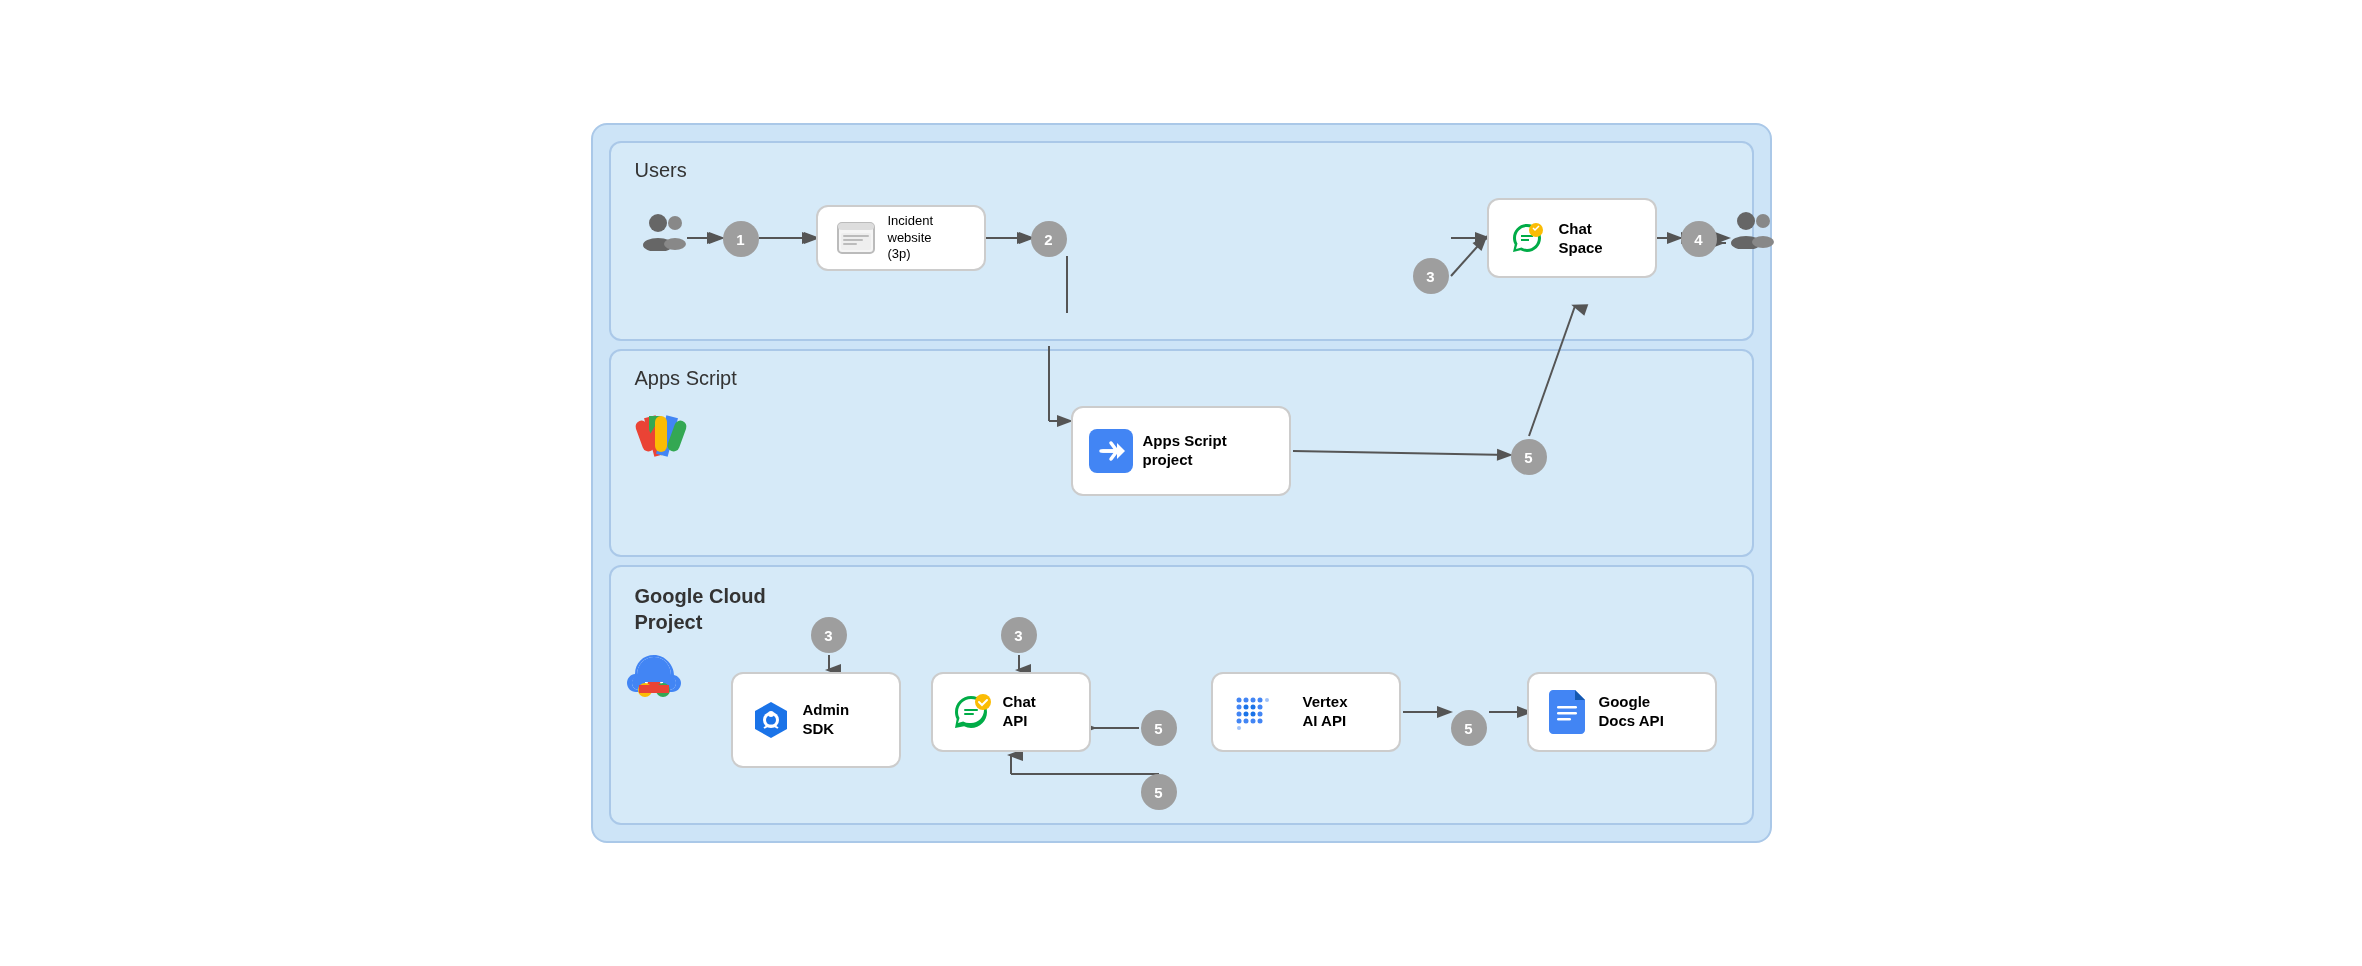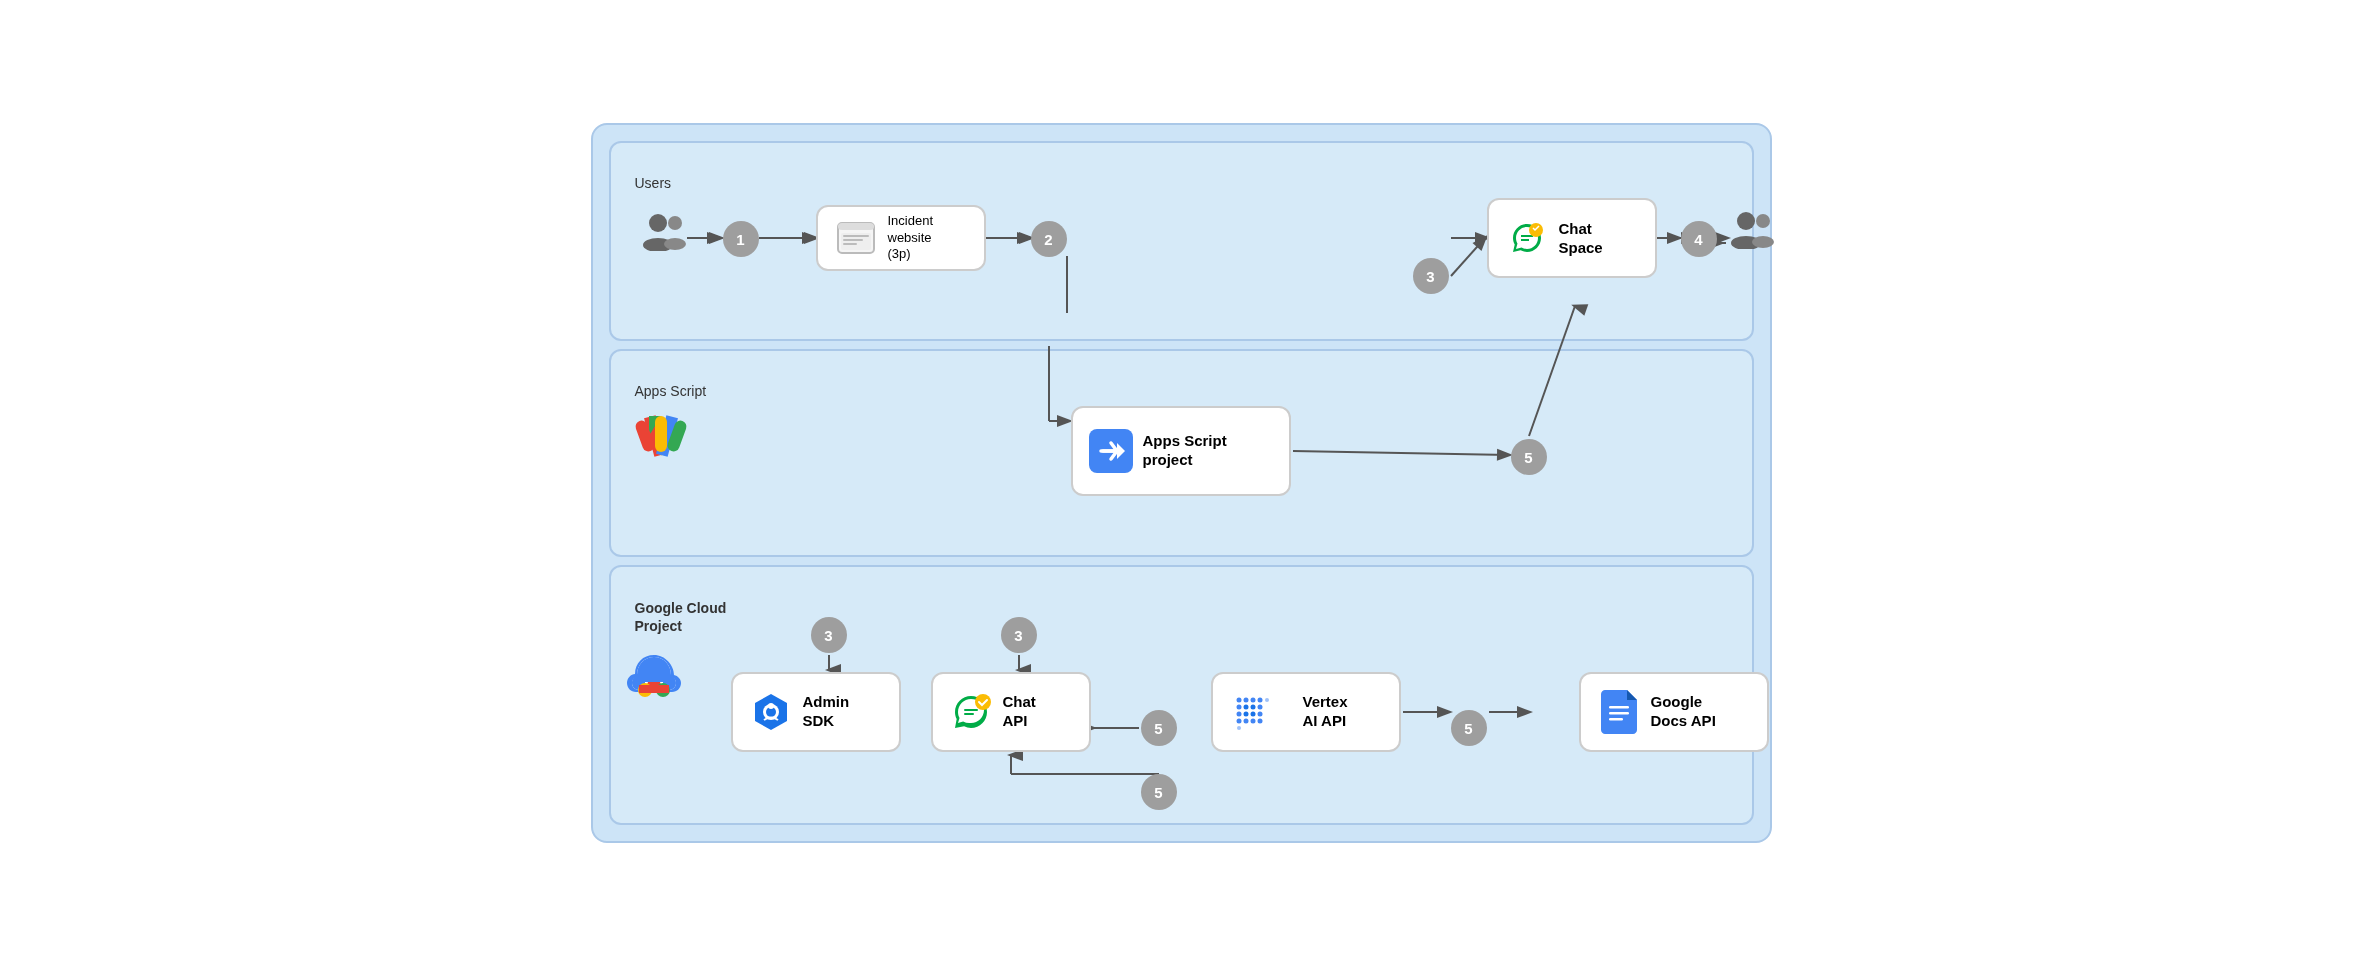"Users" .row-label { font-size: 14px -> 20px; margin-top: 16px -> none }
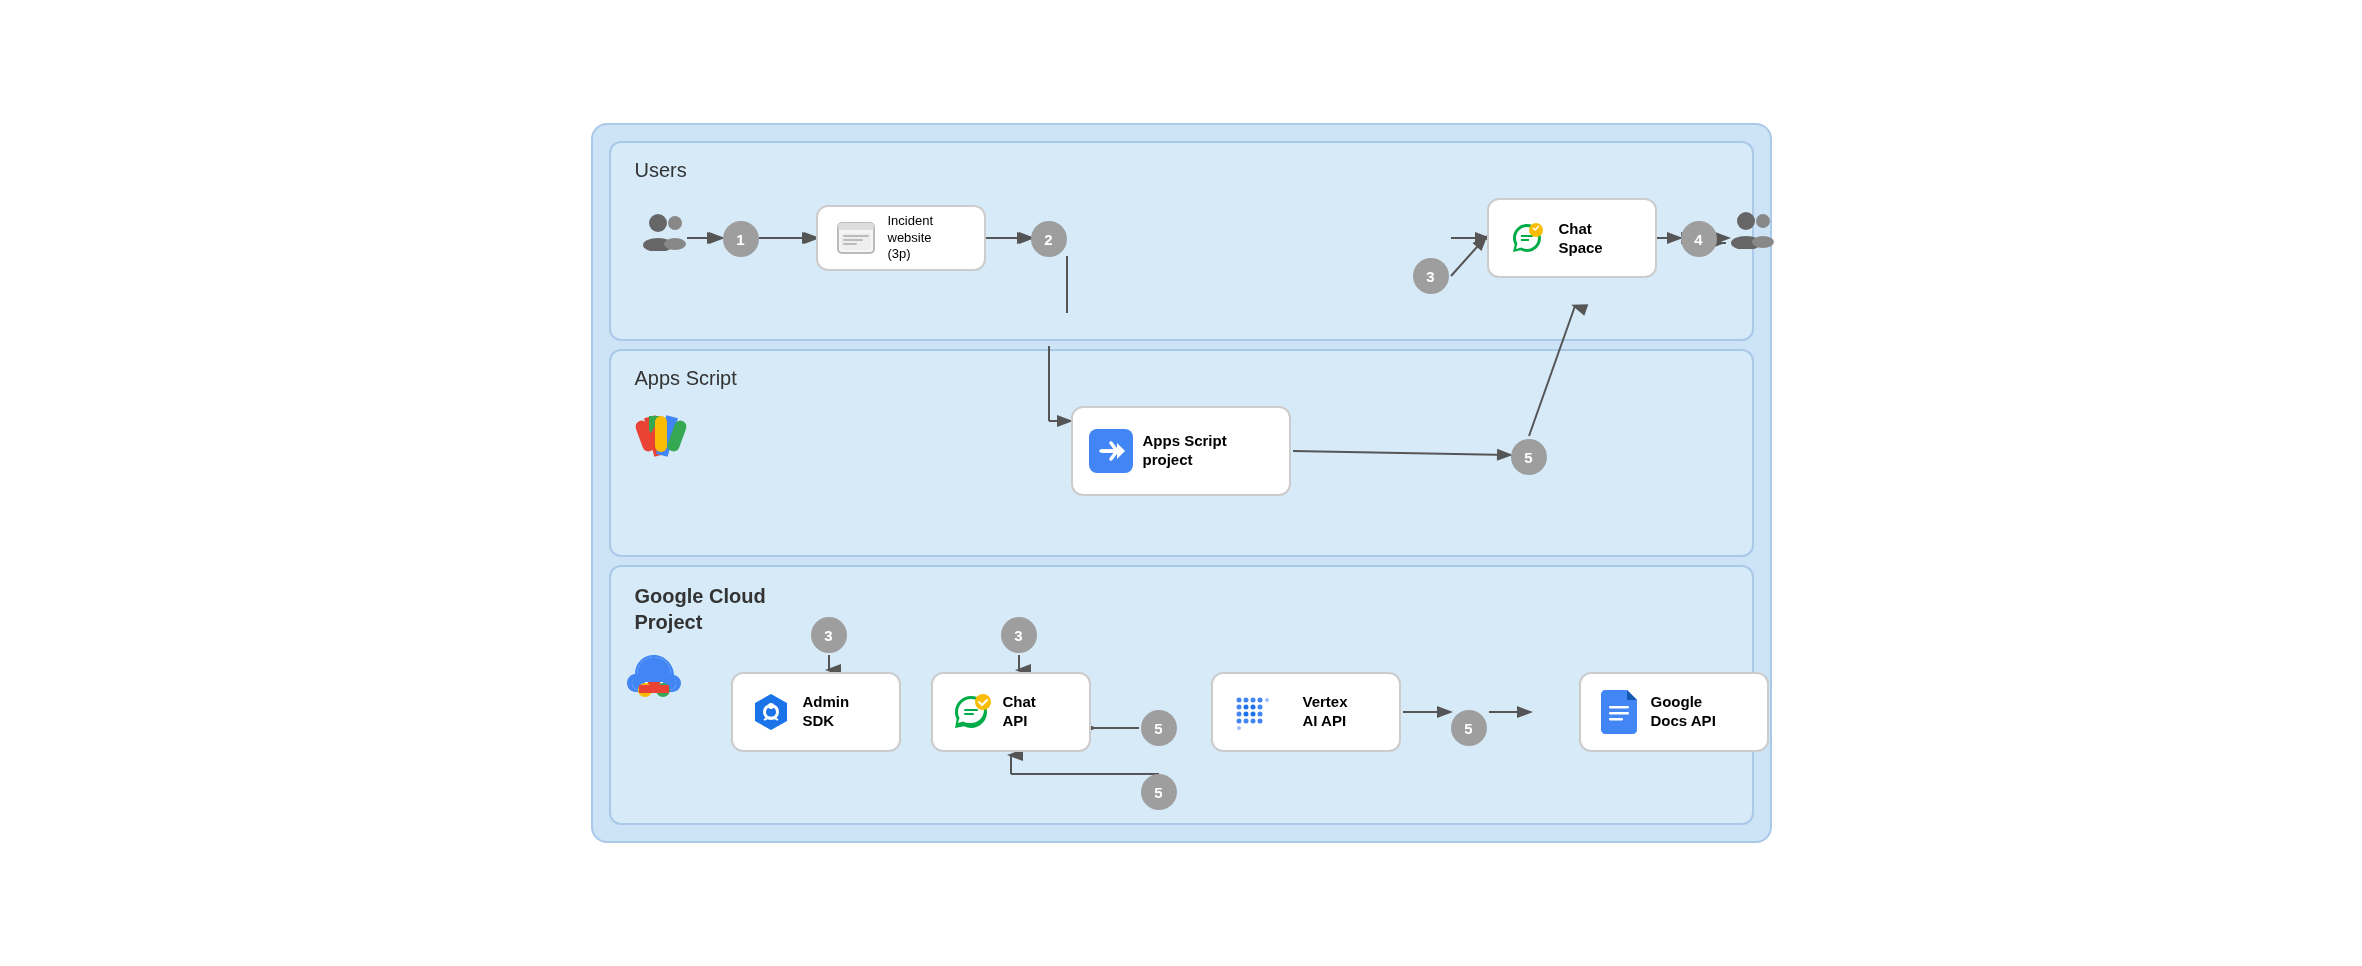"Admin" div.node-box { height: 80px -> 96px }
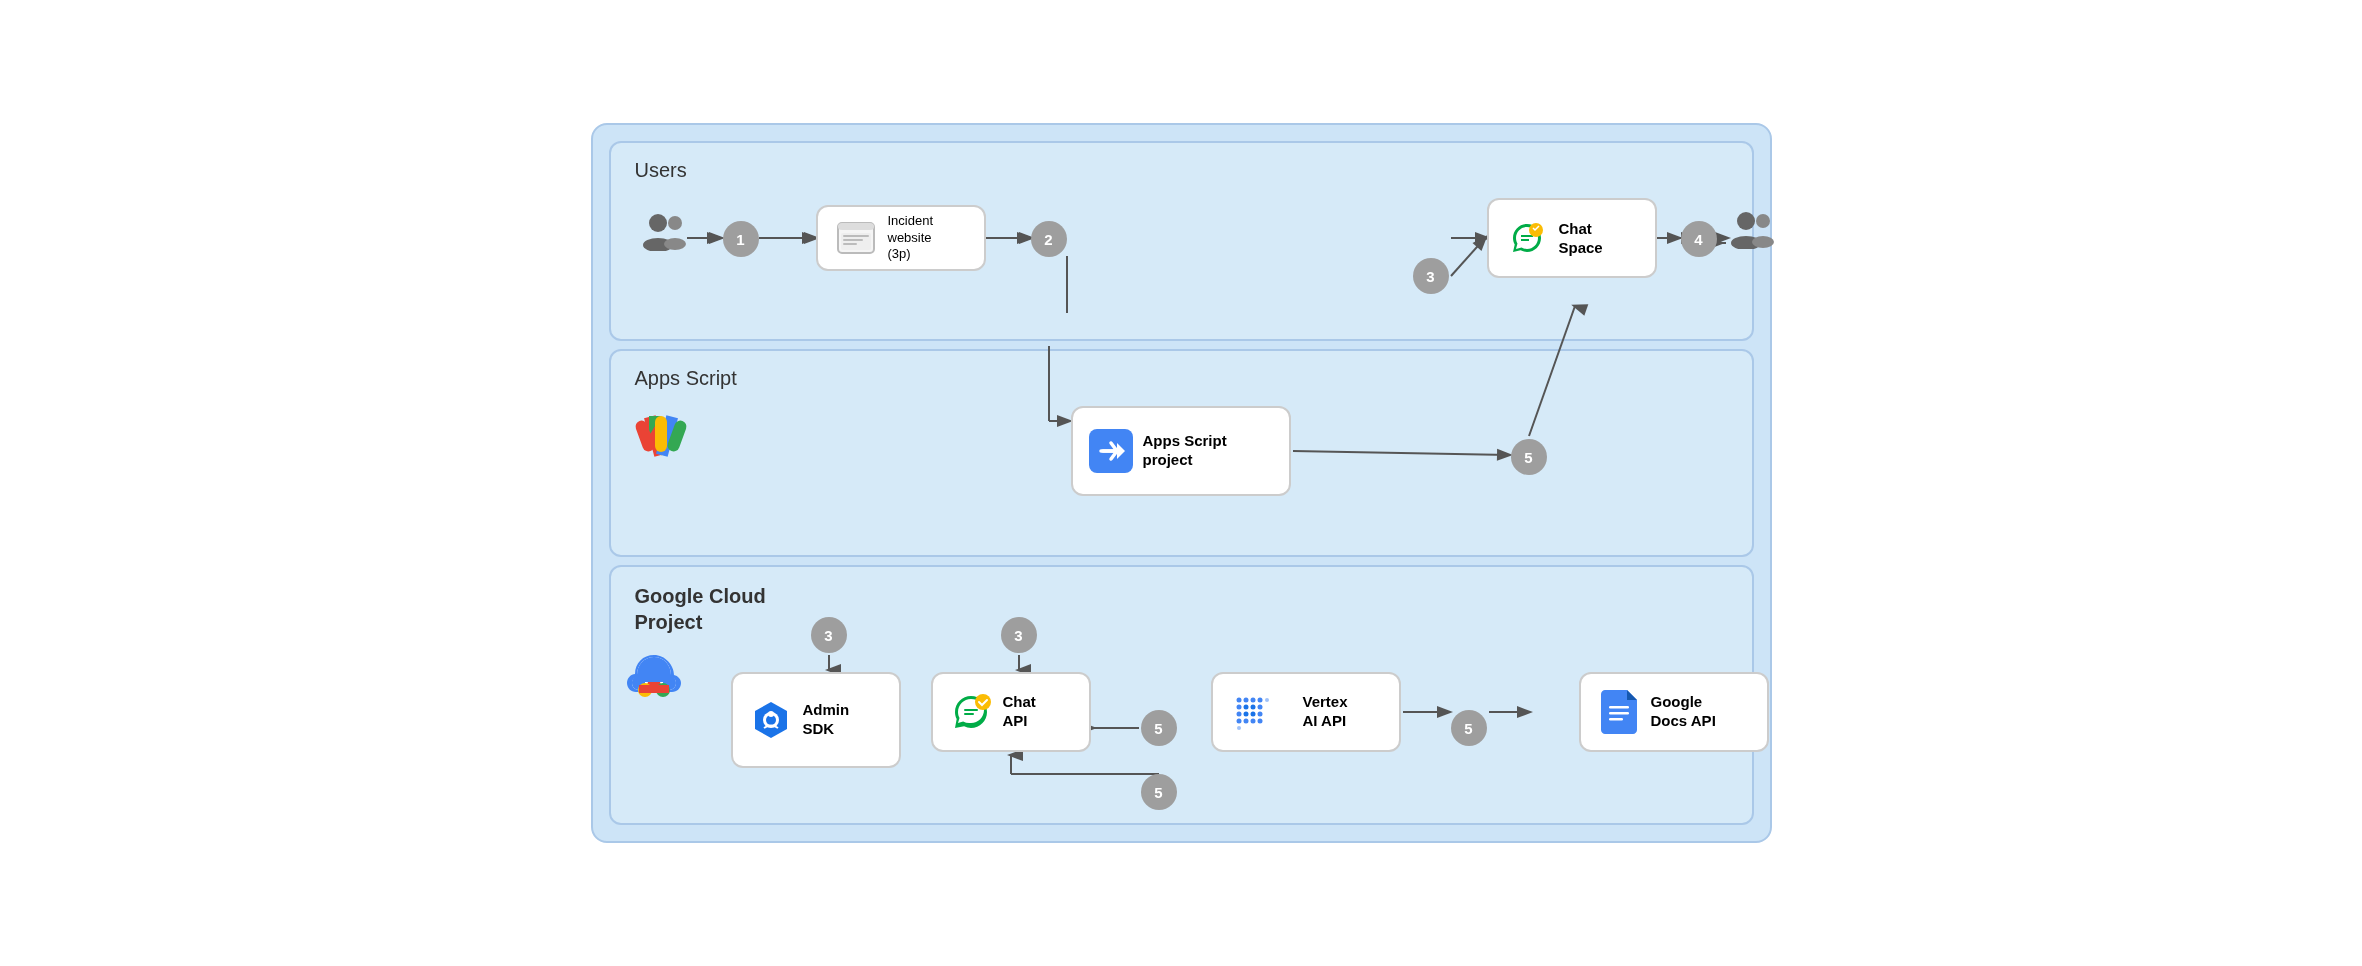"Google" div.node-box { left: 968px -> 916px }
